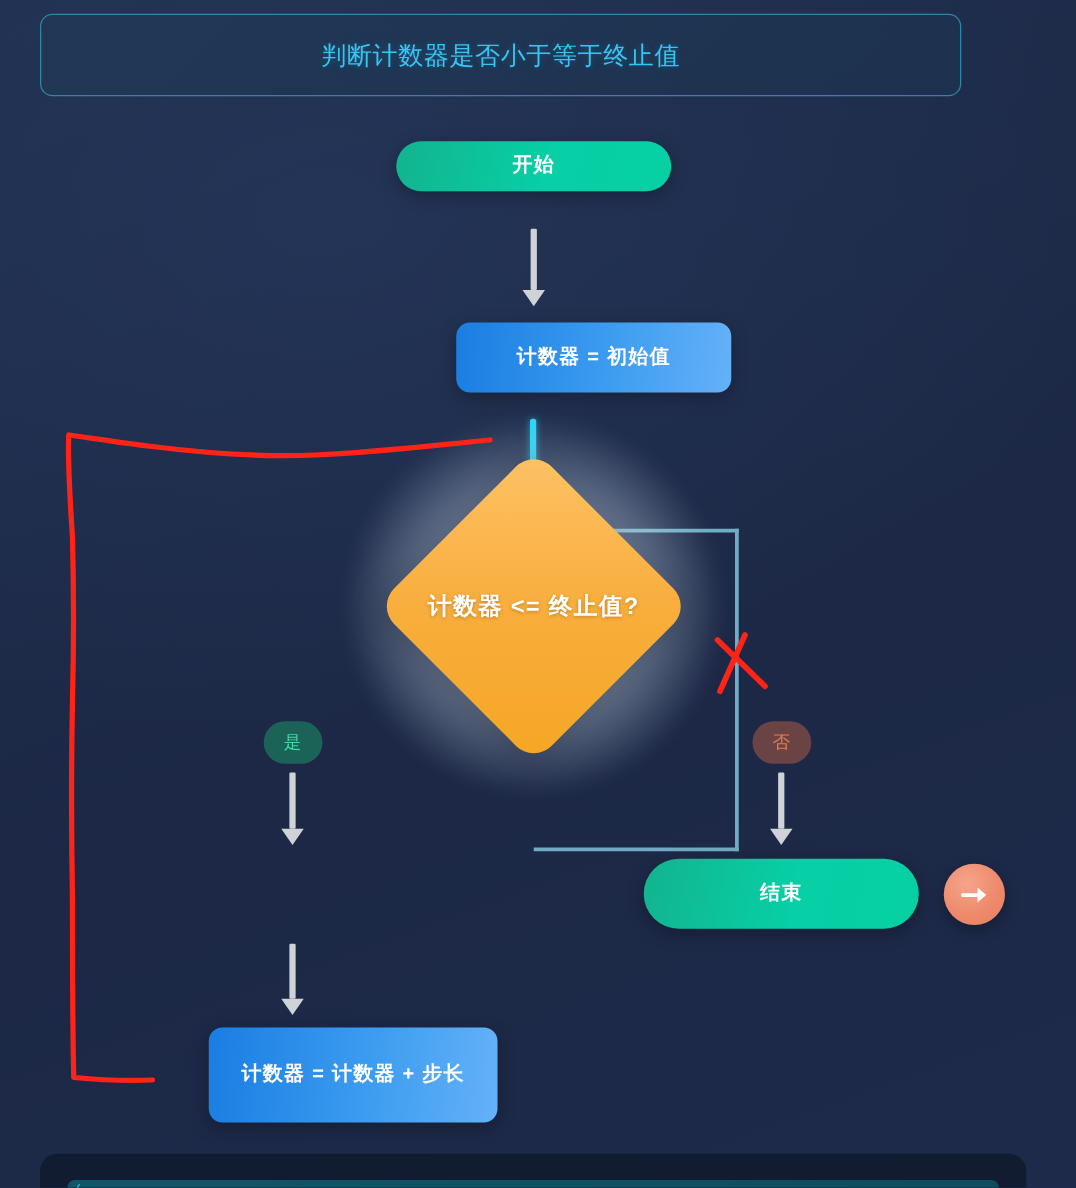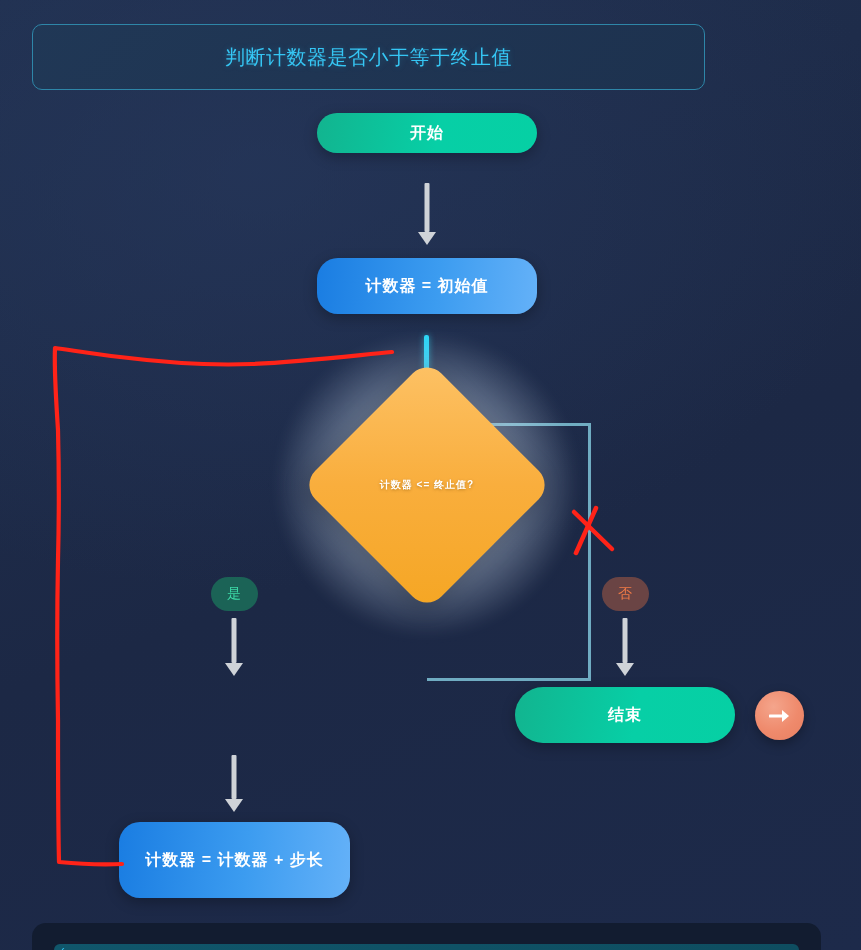"判断计数器是否小于等于终止值" #header-panel { top: 24px -> 11px; width: 673px -> 737px }
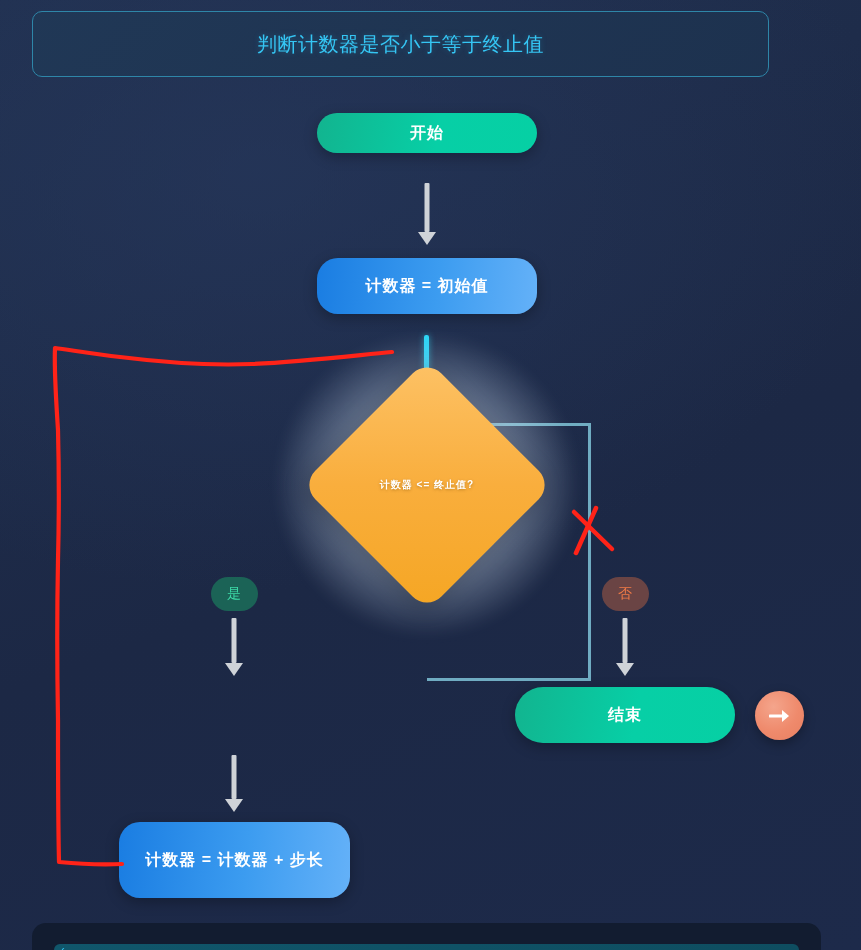"计数器 = 初始值" .box-blue { border-radius: 21px -> 11px; margin-left: none -> 48px }
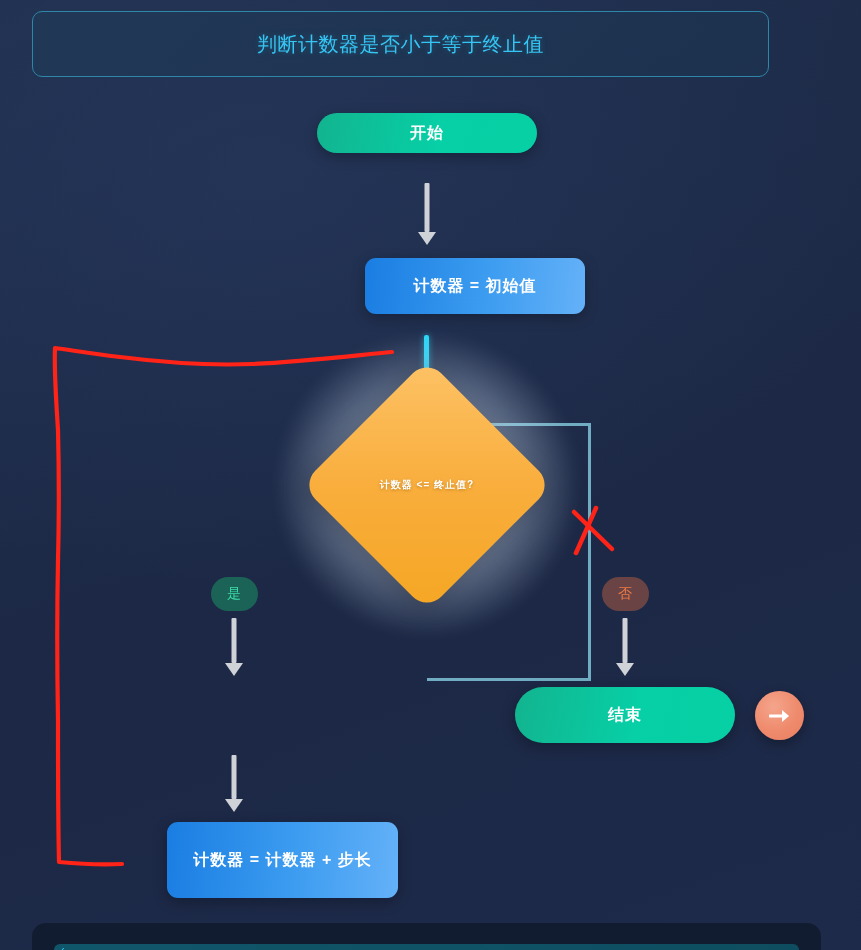"计数器 <= 终止值?" #node-decision-label { font-size: 10px -> 19px }
